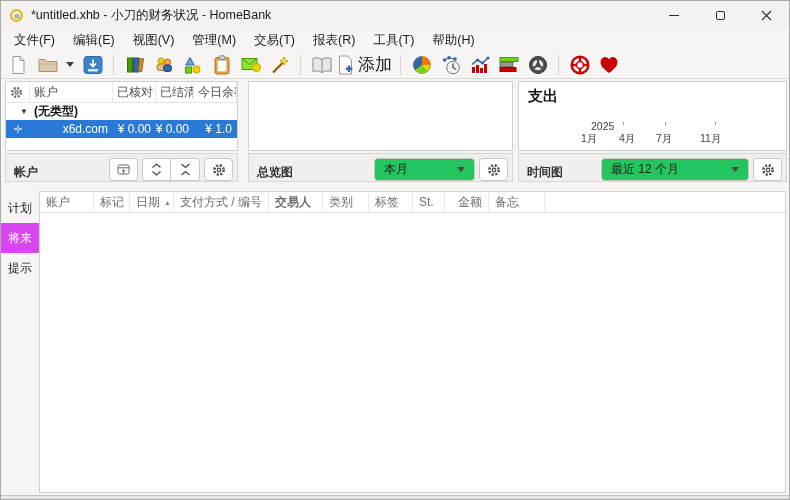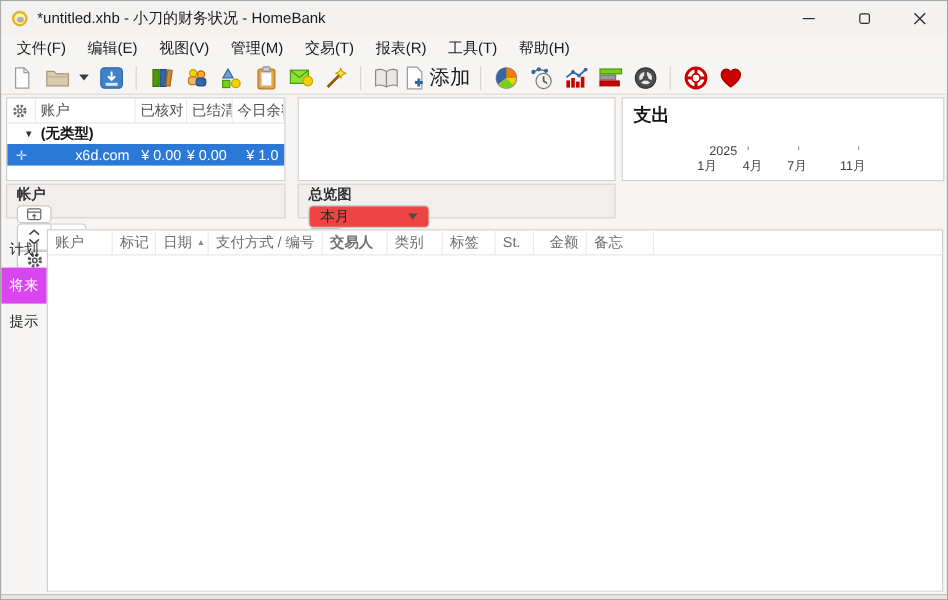"帐户" .footer-bar { align-items: flex-start -> flex-end; flex-direction: column -> none }
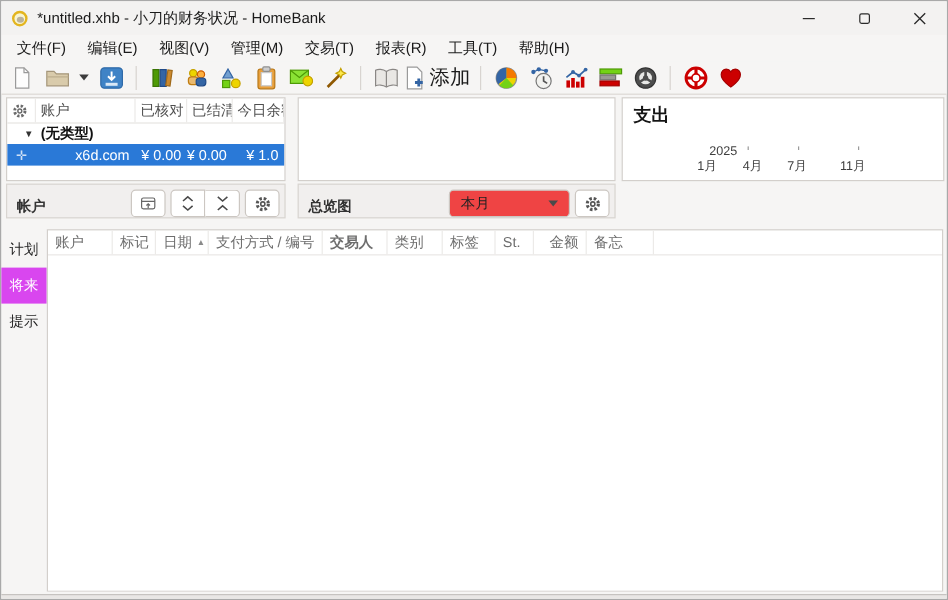"本月" .dropdown { background: #ef4444 -> #22c55e }
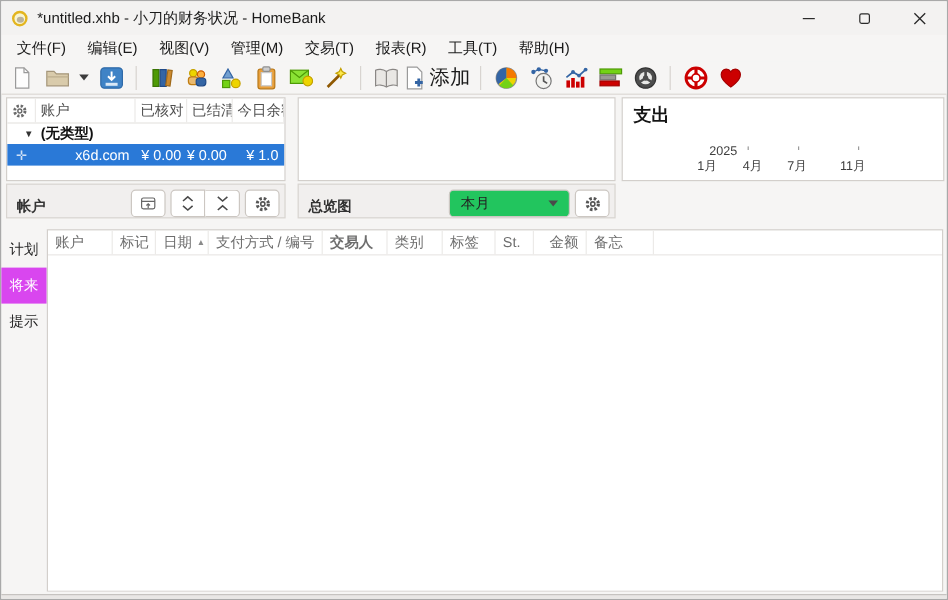"时间图" div.footer-bar { html: none -> <div> <span>时间图</span> <div> <span>最近 12 个月</span> <span></span> </div> <div> <svg> <circle></circle> <circle></circle> </svg> </div> </div> }
